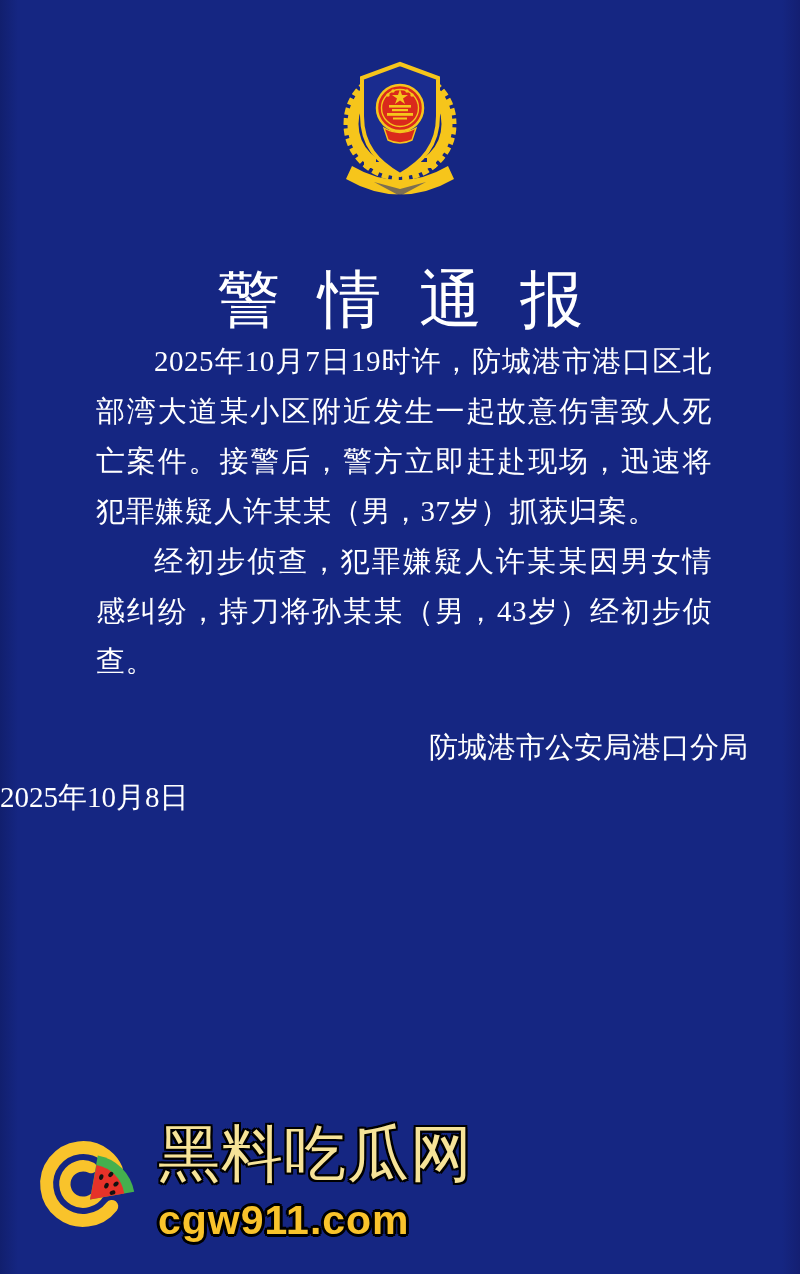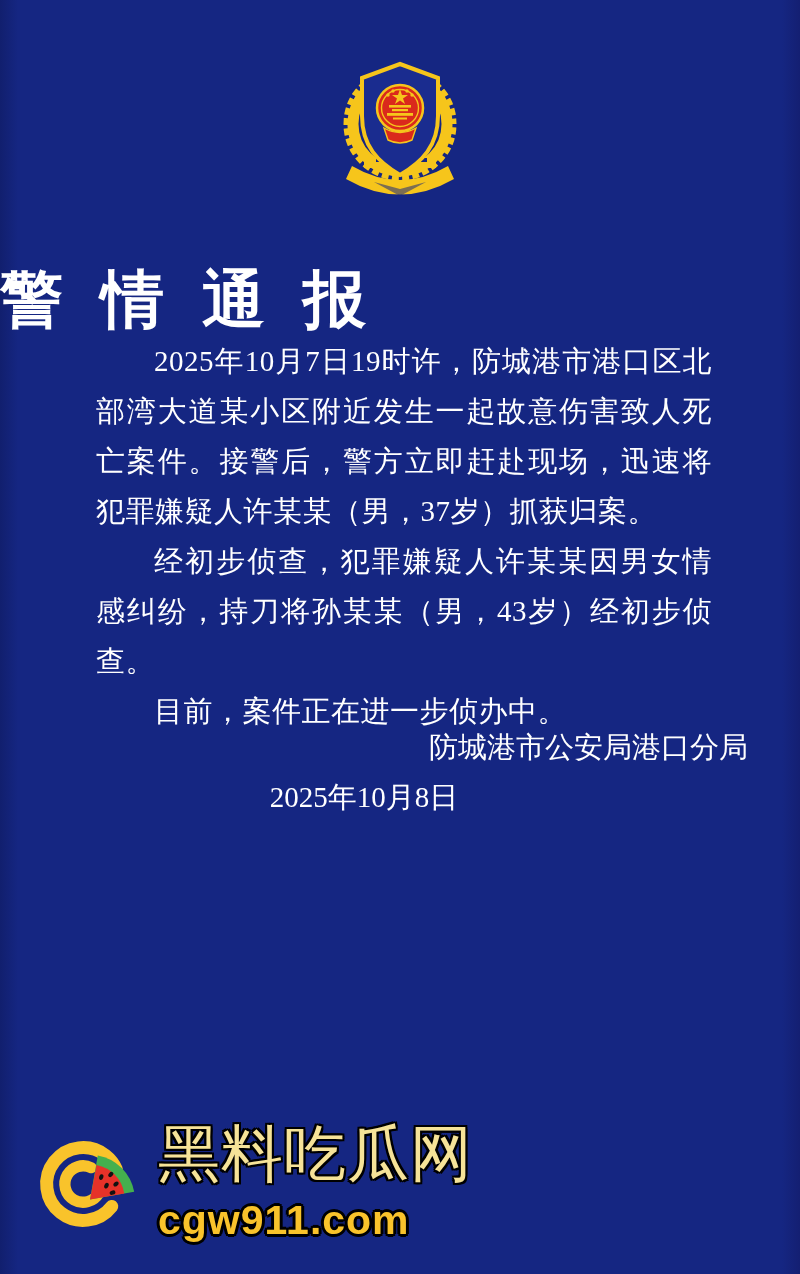"警情通报" .title { font-weight: bold -> normal; text-align: left -> center }
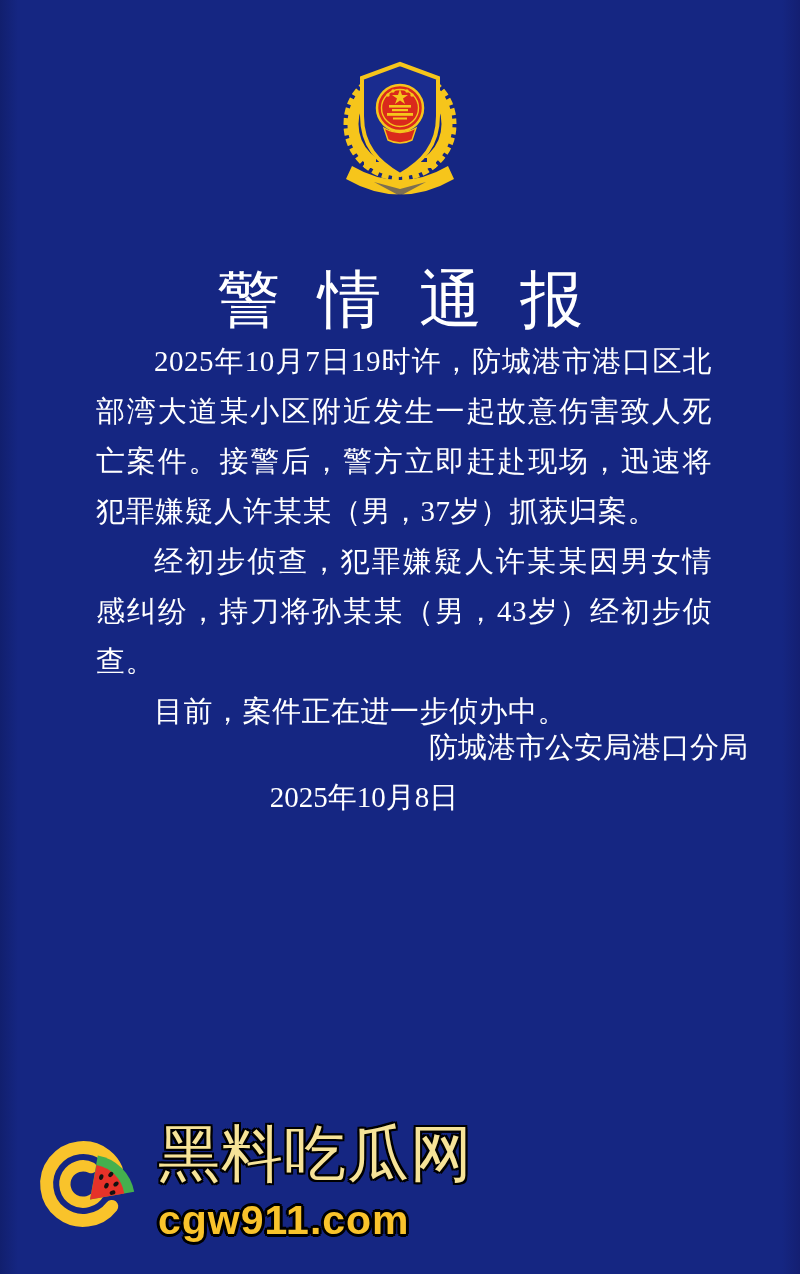"目前，案件正在进一步侦办中。" p { html: <p>目前，案件正在进一步侦办中。</p> -> none }
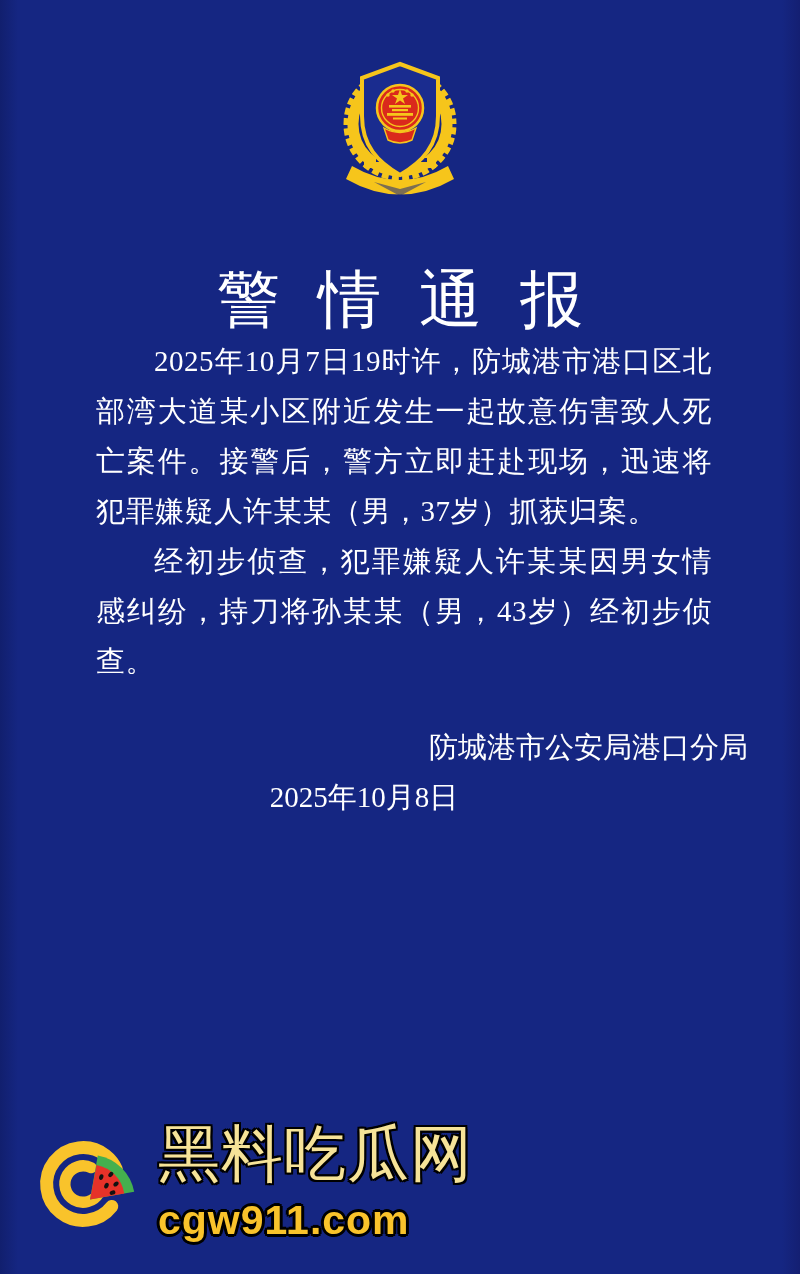"2025年10月8日" .sig-date { text-align: center -> left }
